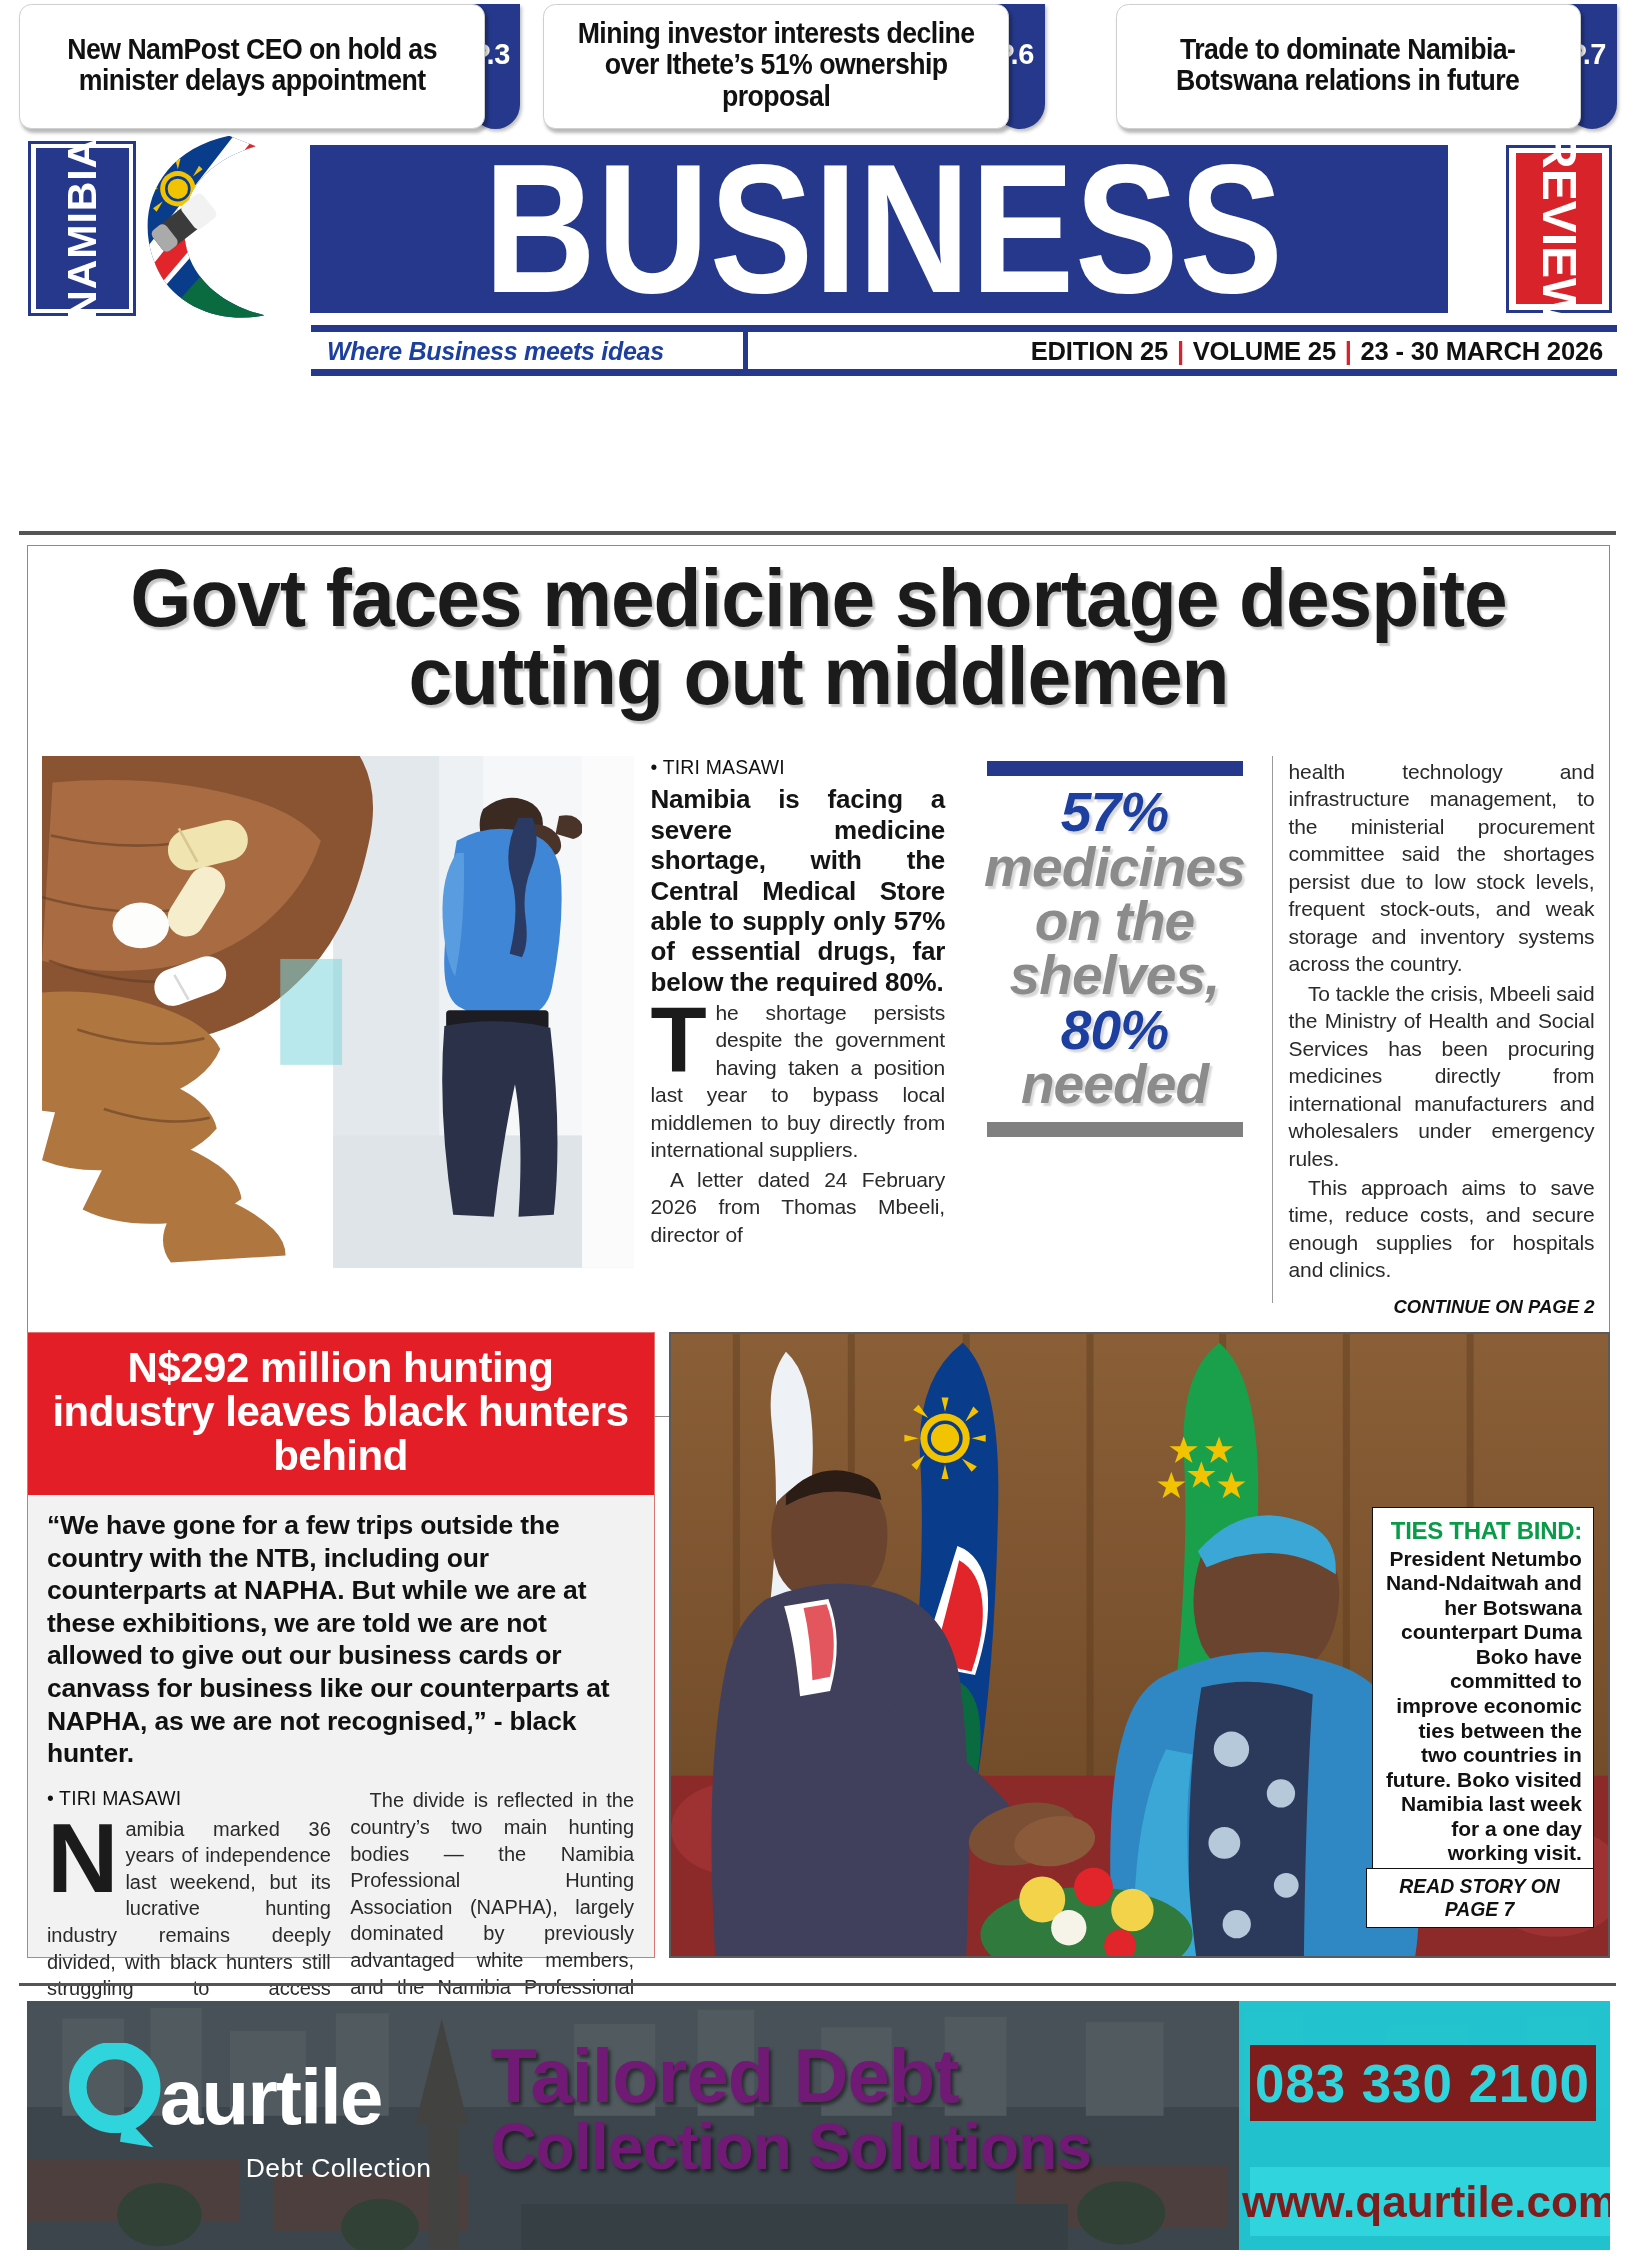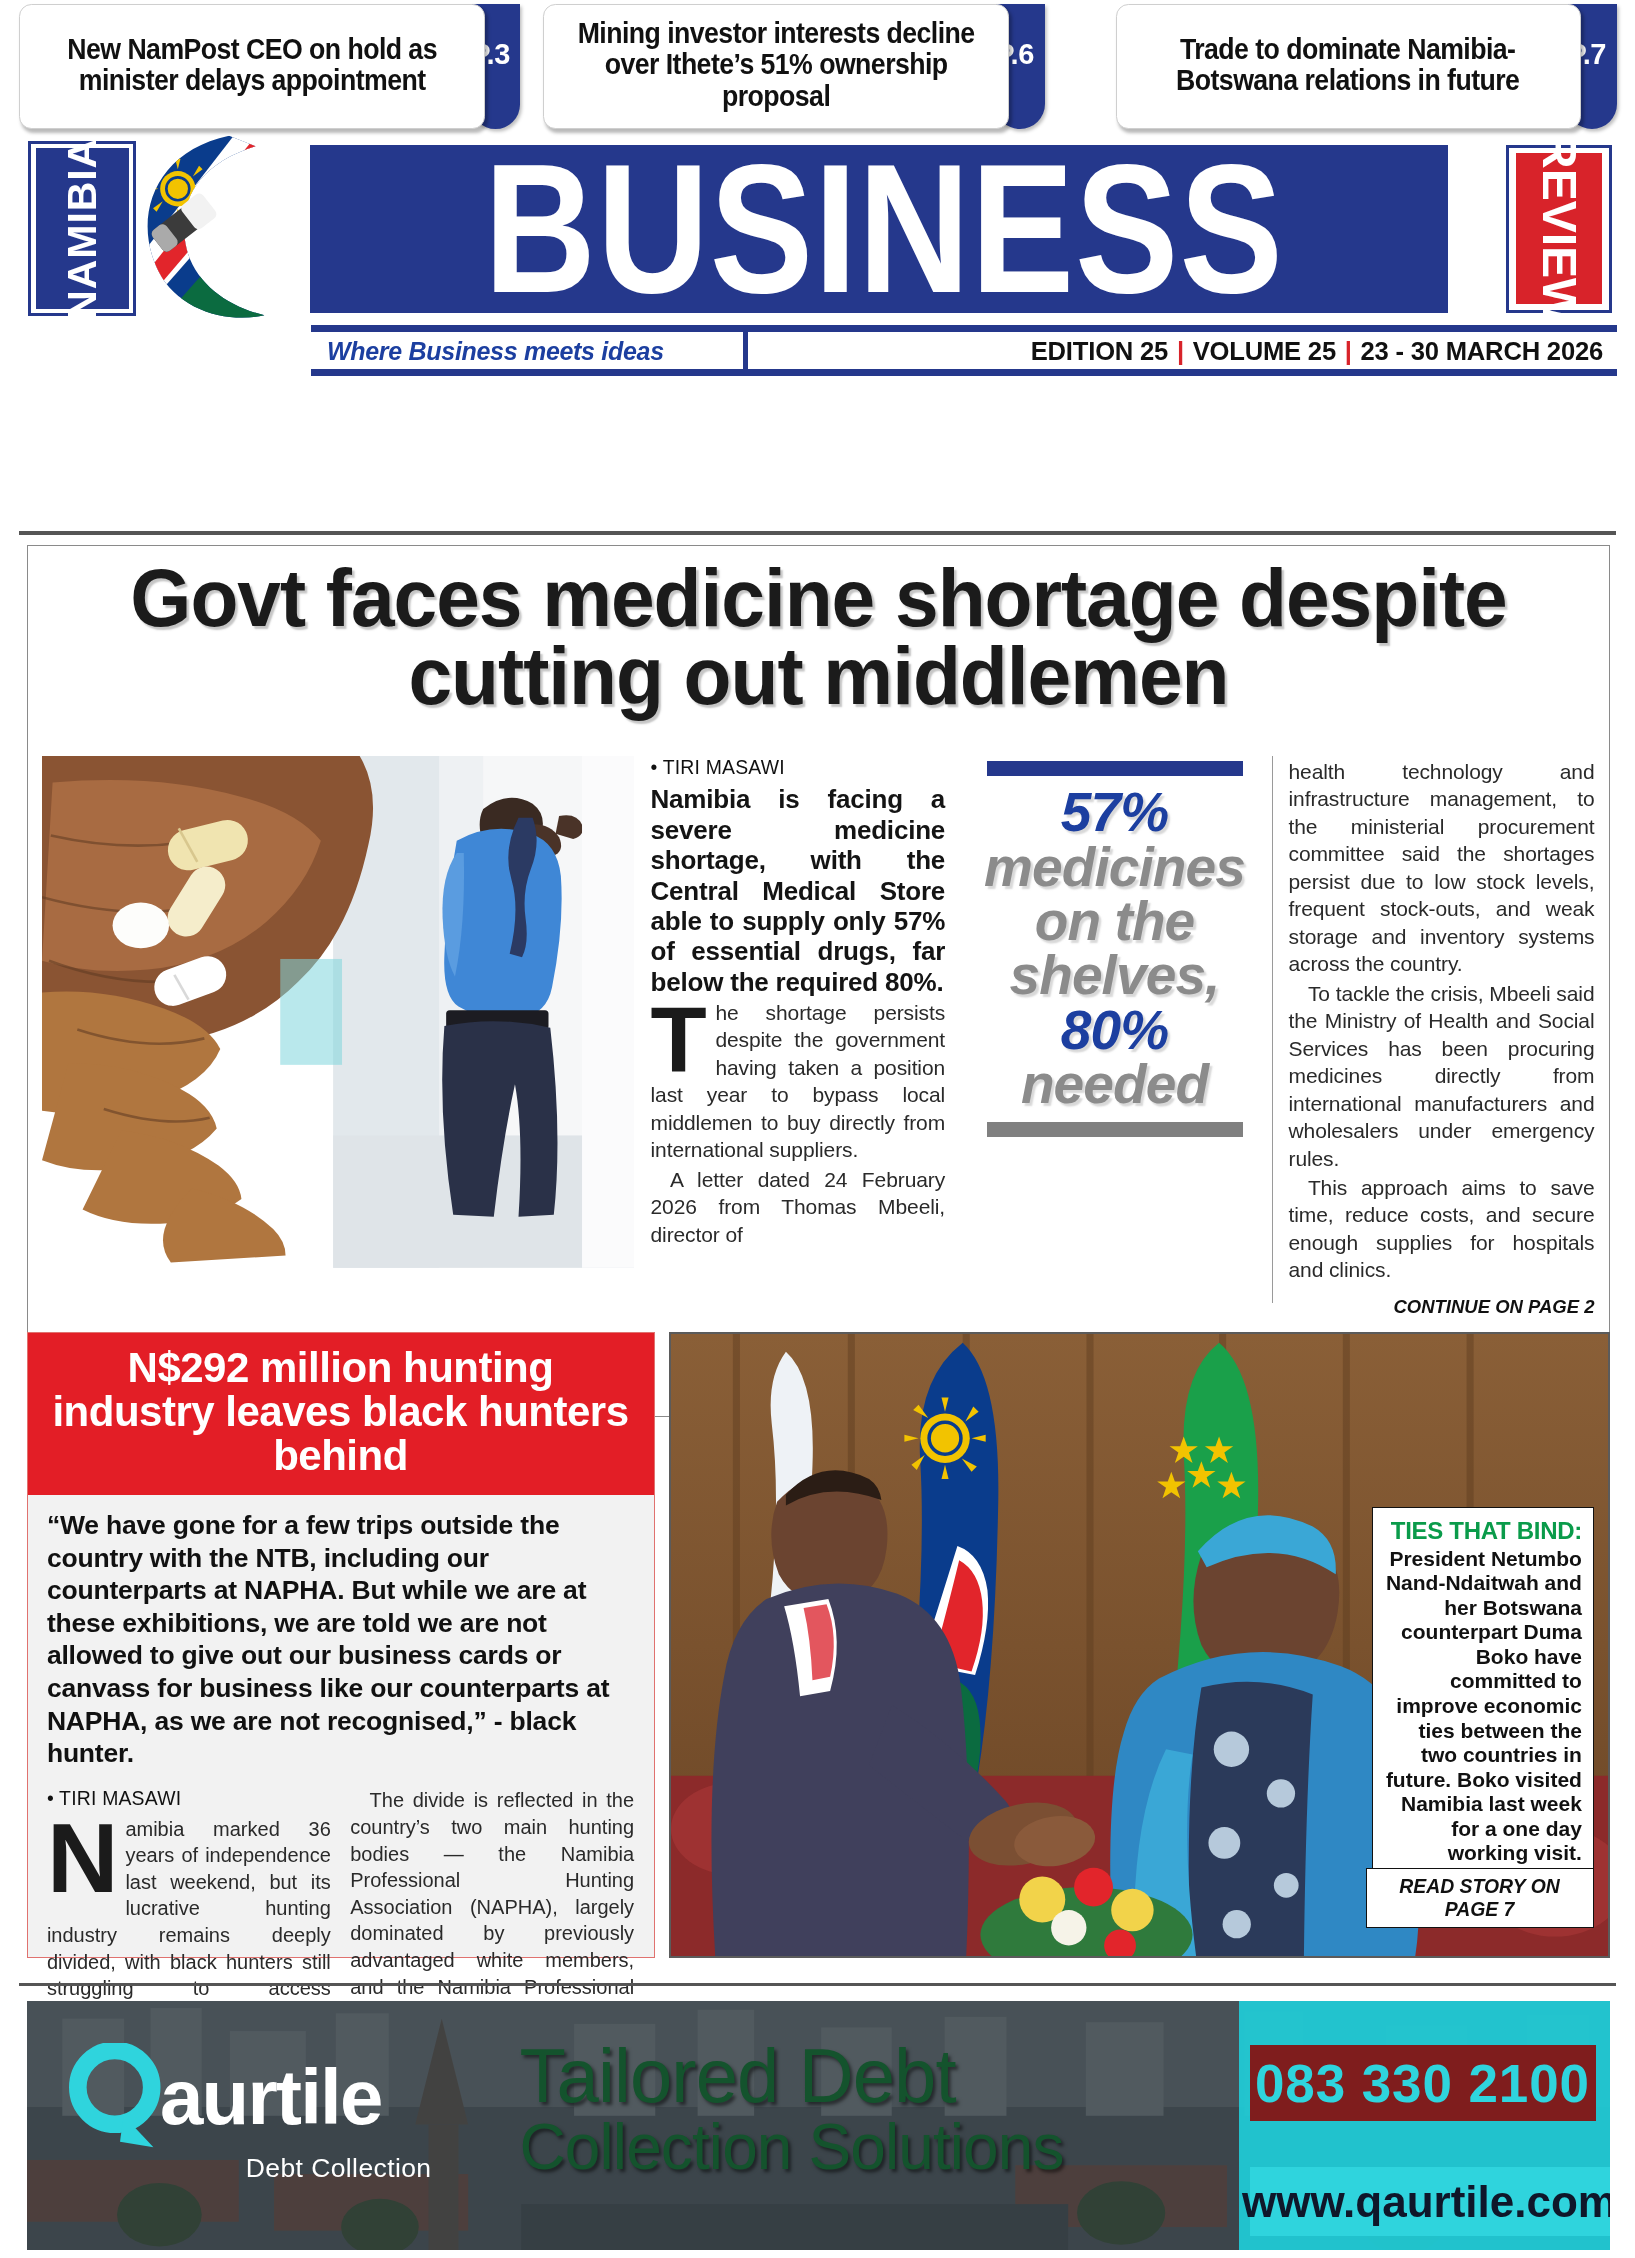"Tailored Debt" .ad-headline { color: #14532d -> #701a75; font-weight: 400 -> 700; left: 493px -> 464px }
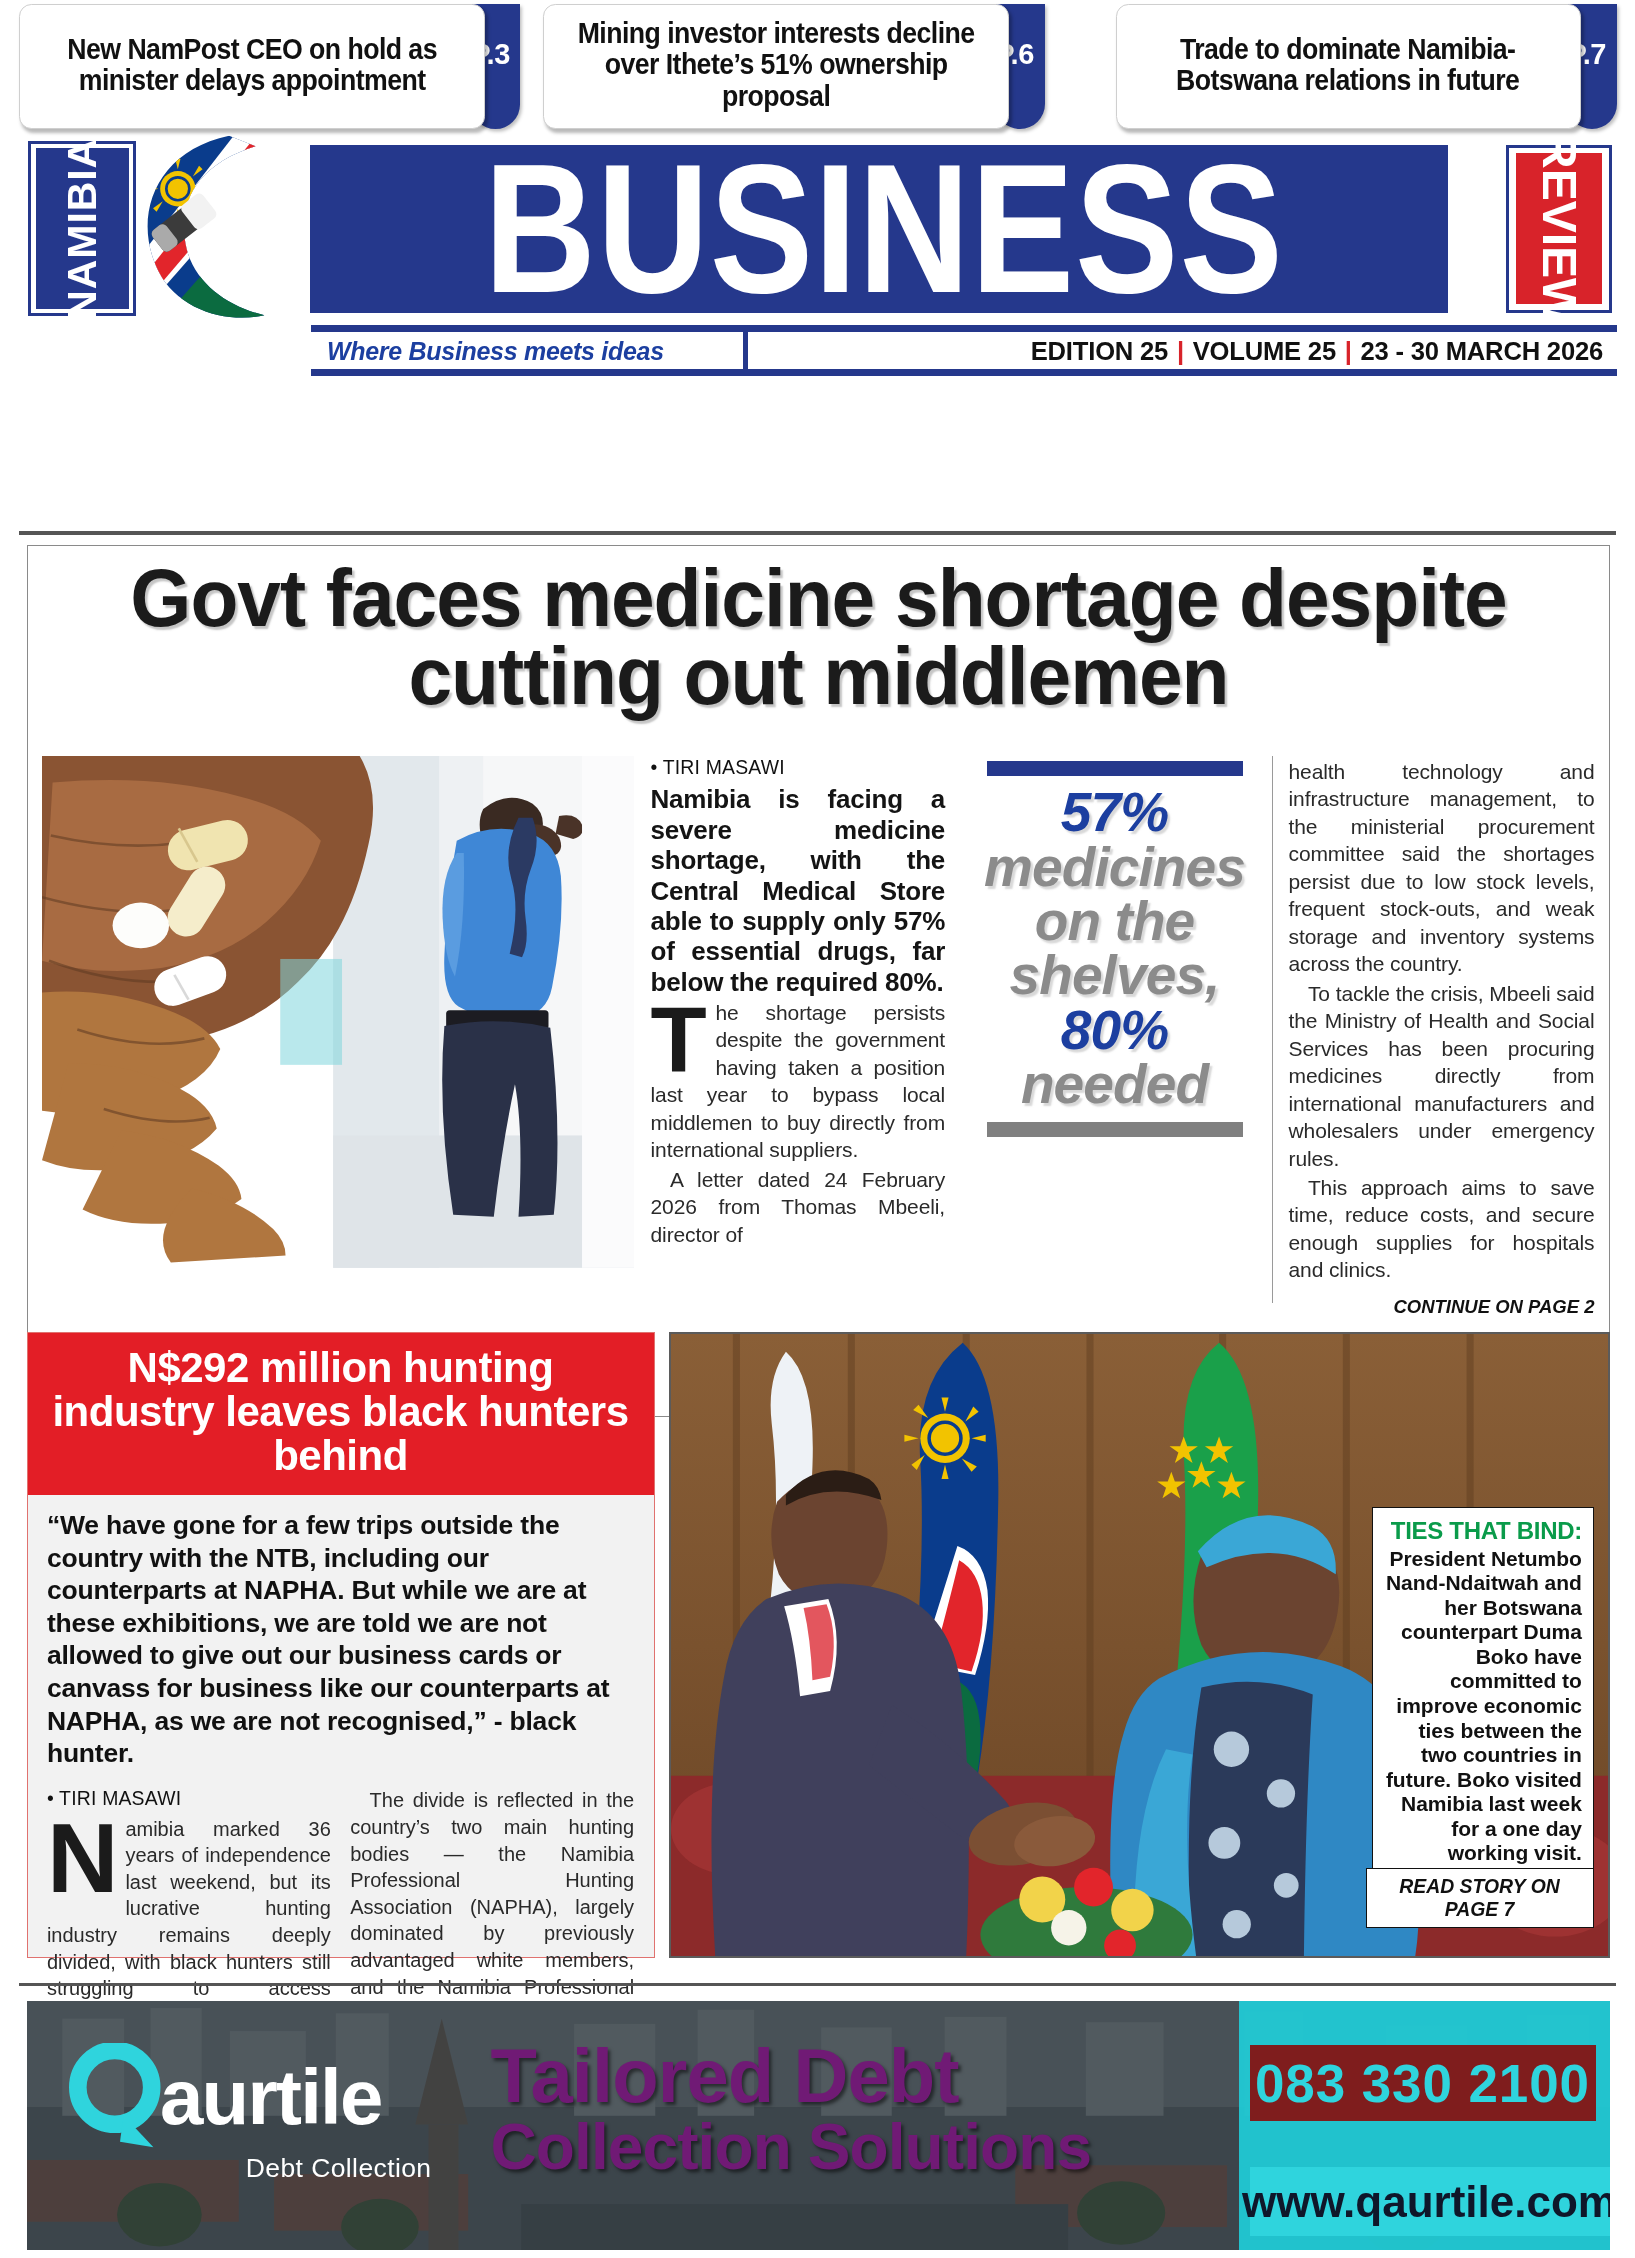"www.qaurtile.com" .ad-url { color: #0f172a -> #7f1d1d }
